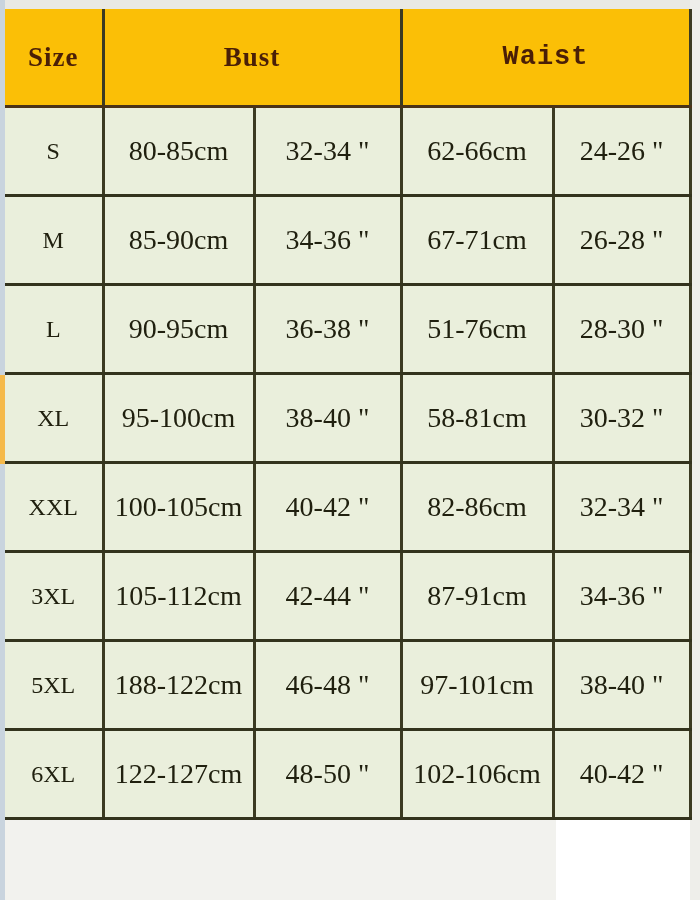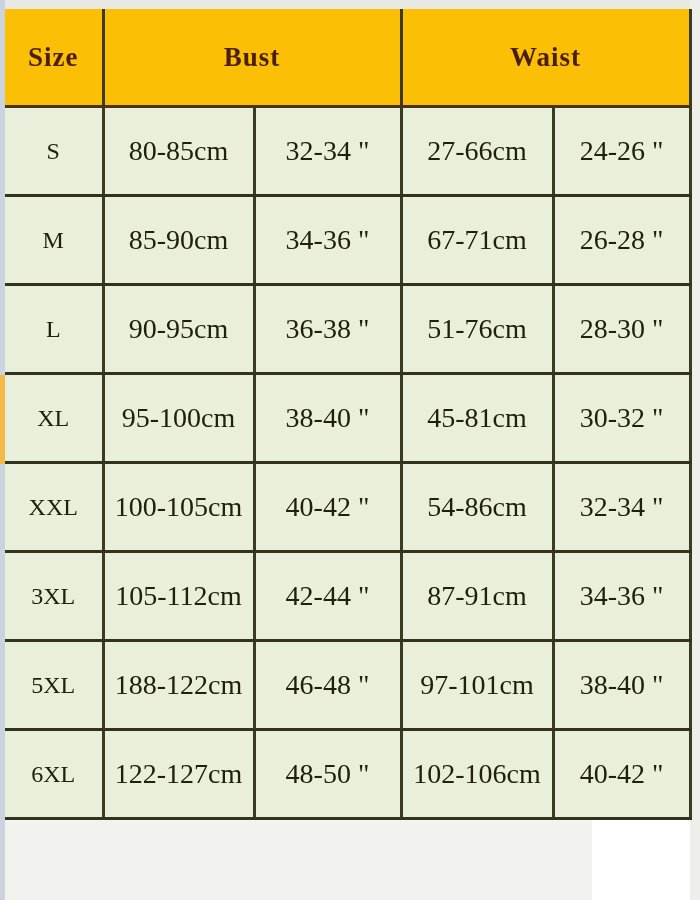"Size" #page { padding-left: 36px -> none }
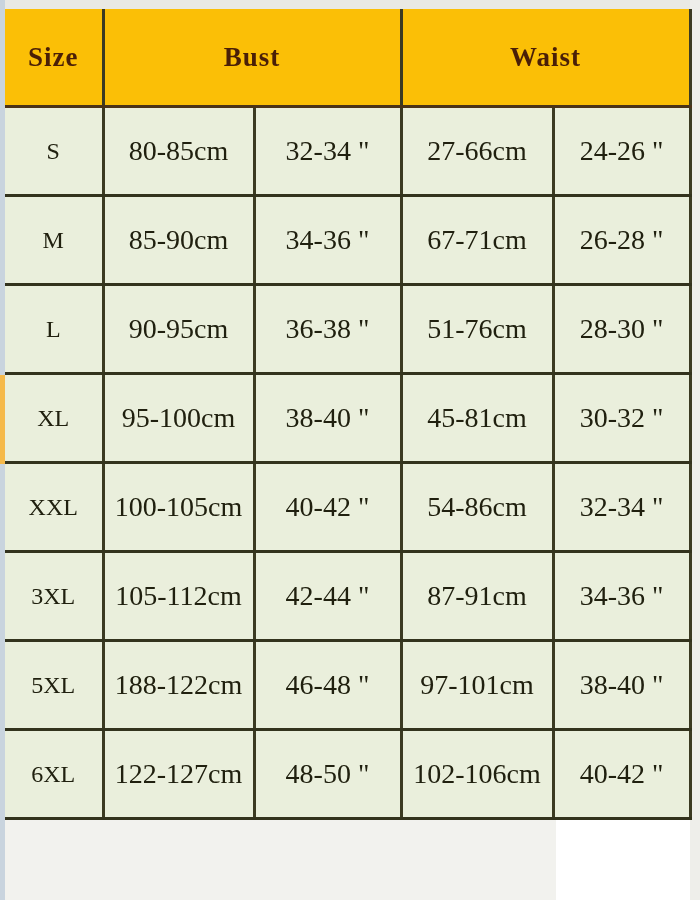"Waist" .size-table thead th.last { font-family: none -> Liberation Mono, monospace }
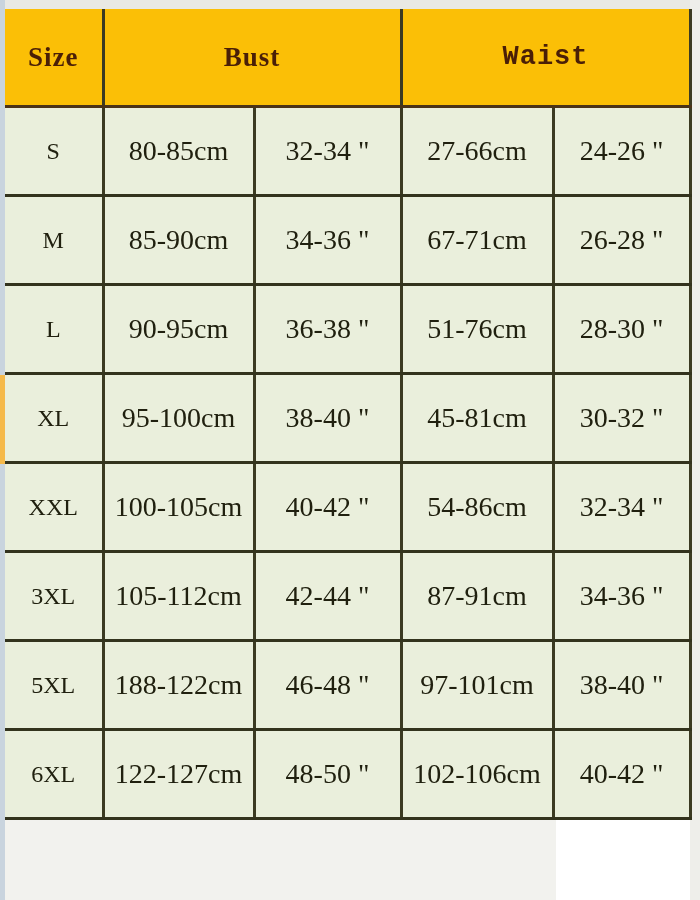"27-66cm" td { text: 27-66cm -> 62-66cm }
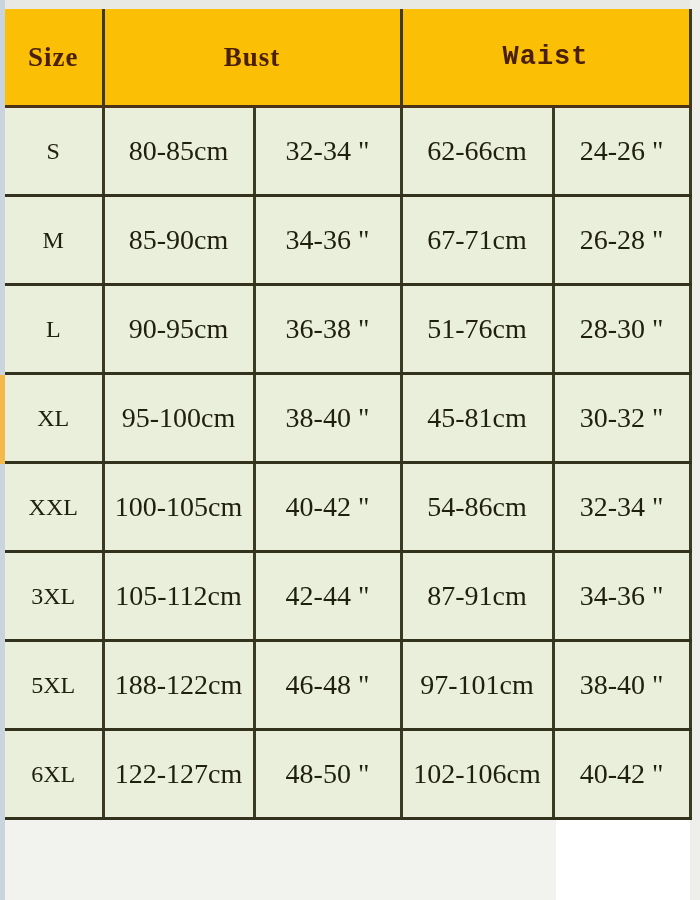"45-81cm" td { text: 45-81cm -> 58-81cm }
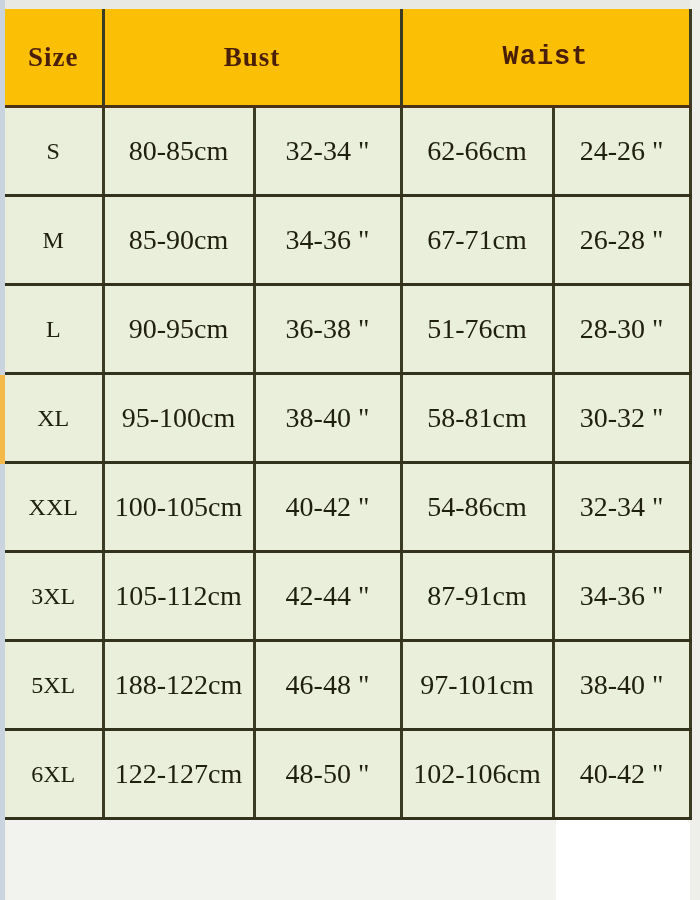"54-86cm" td { text: 54-86cm -> 82-86cm }
